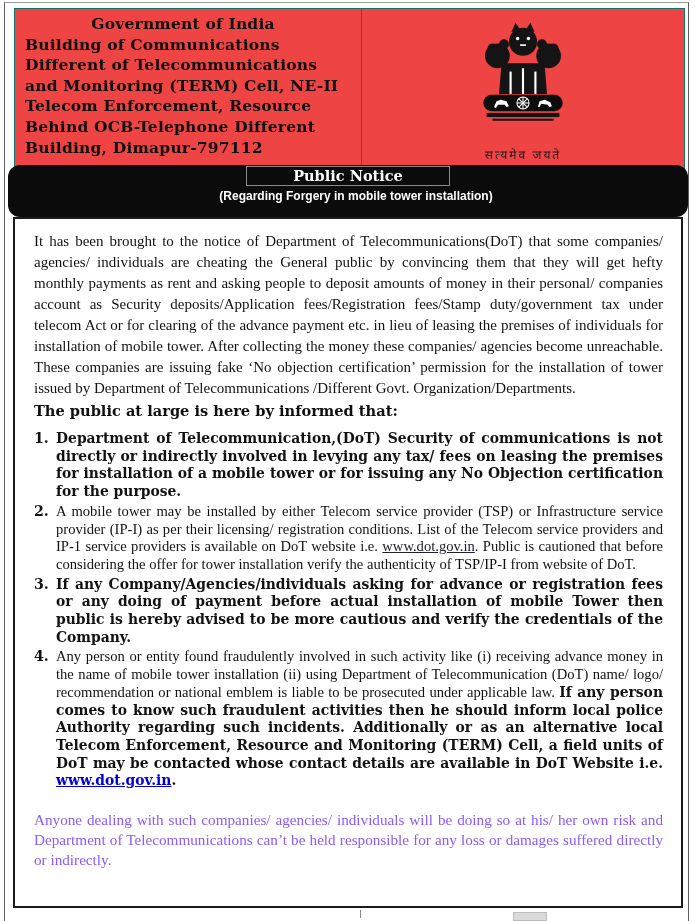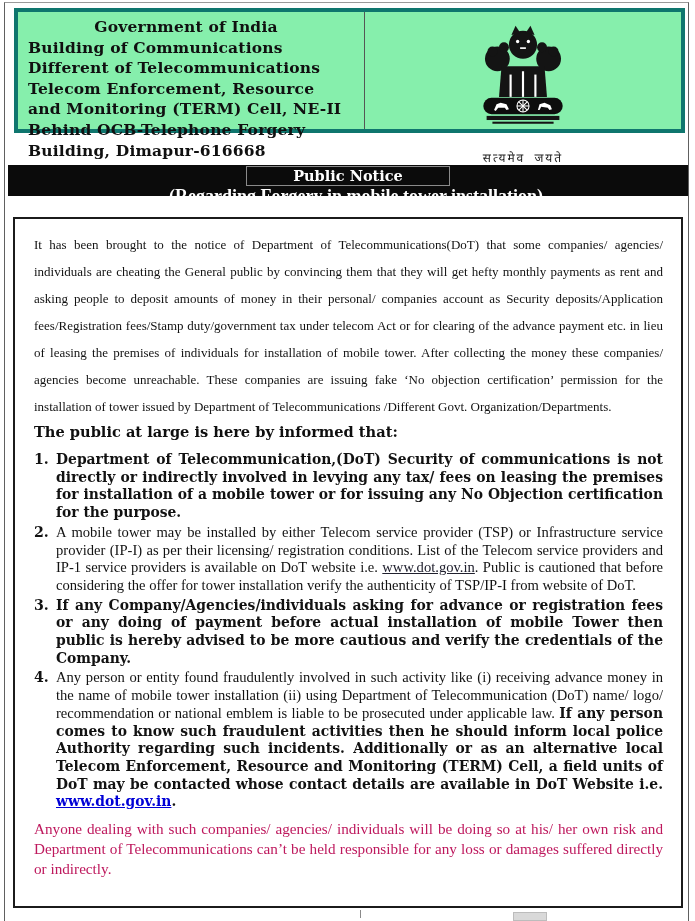"Government of India" .header { background: #86efac -> #ef4444; border: 4px solid #0f766e -> 1px solid #0f766e; height: 125px -> 198px }
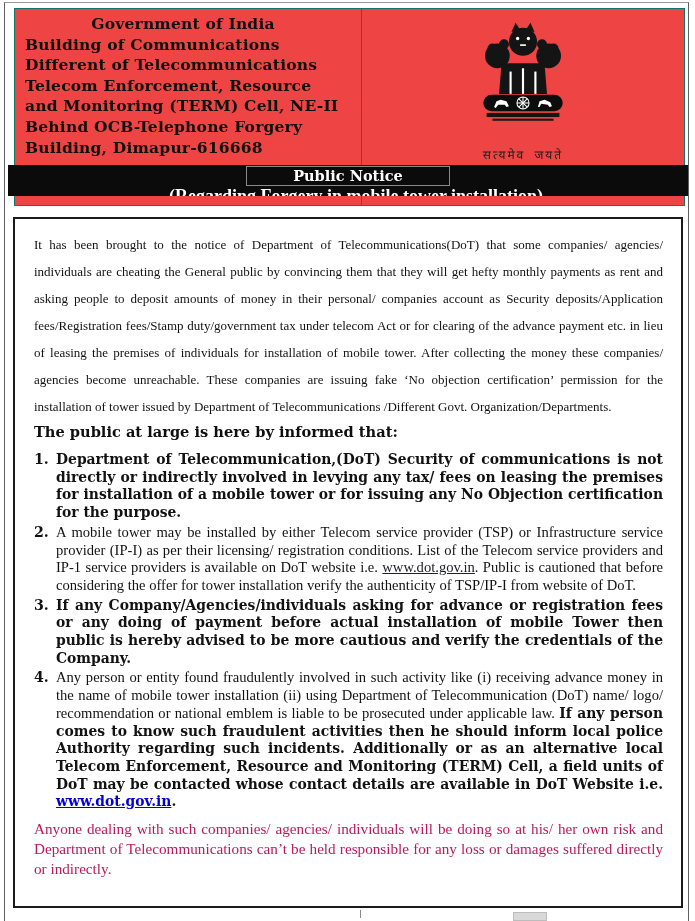"Telecom Enforcement, Resource" div { order: before "and Monitoring (TERM) Cell, NE-II" -> after "and Monitoring (TERM) Cell, NE-II" }
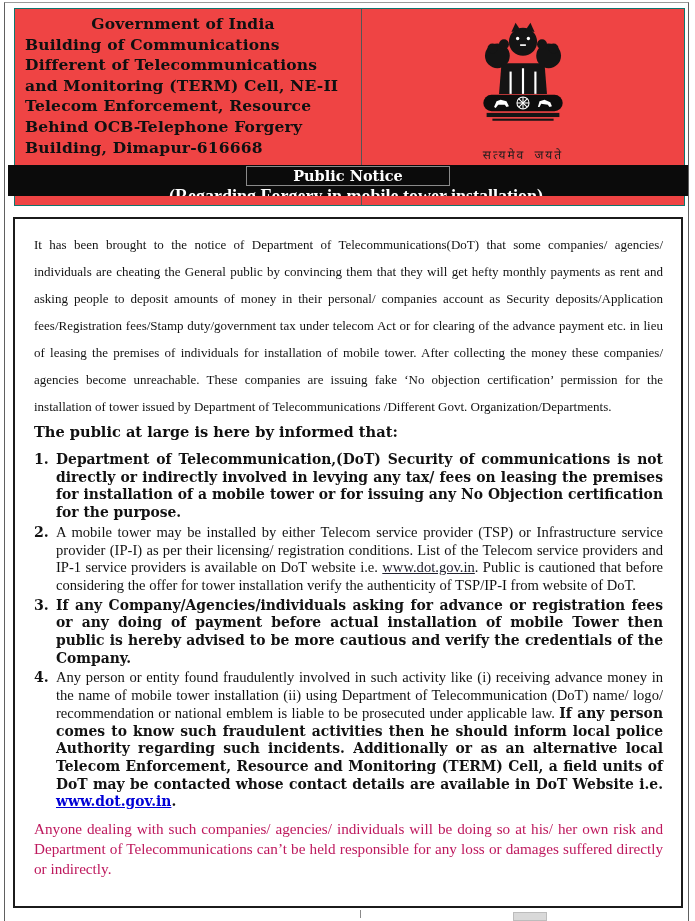"Behind OCB-Telephone Forgery" div { text: Forgery -> Different }
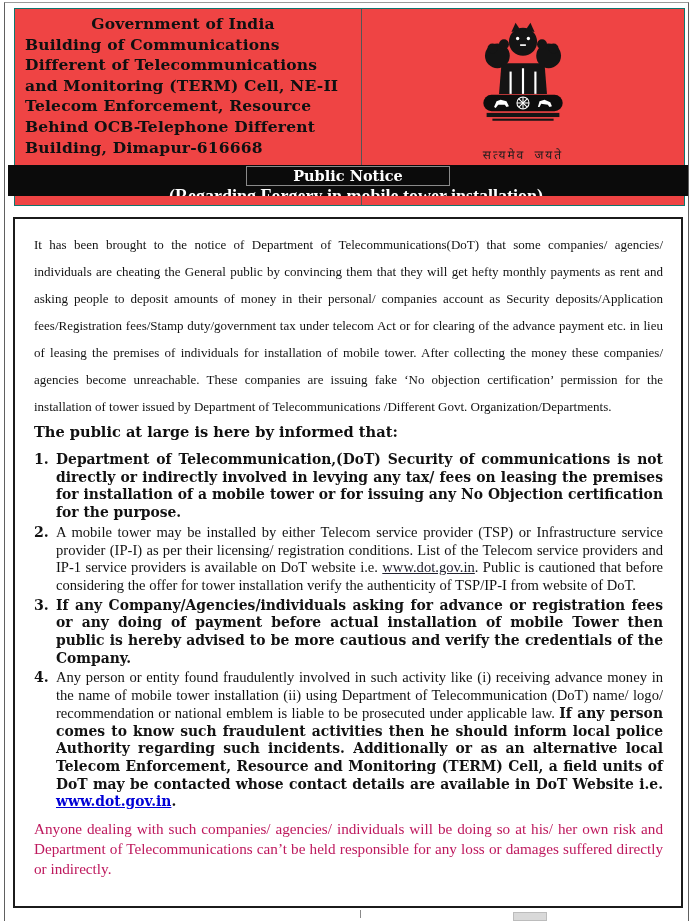"Building, Dimapur-616668" div { text: Dimapur-616668 -> Dimapur-797112 }
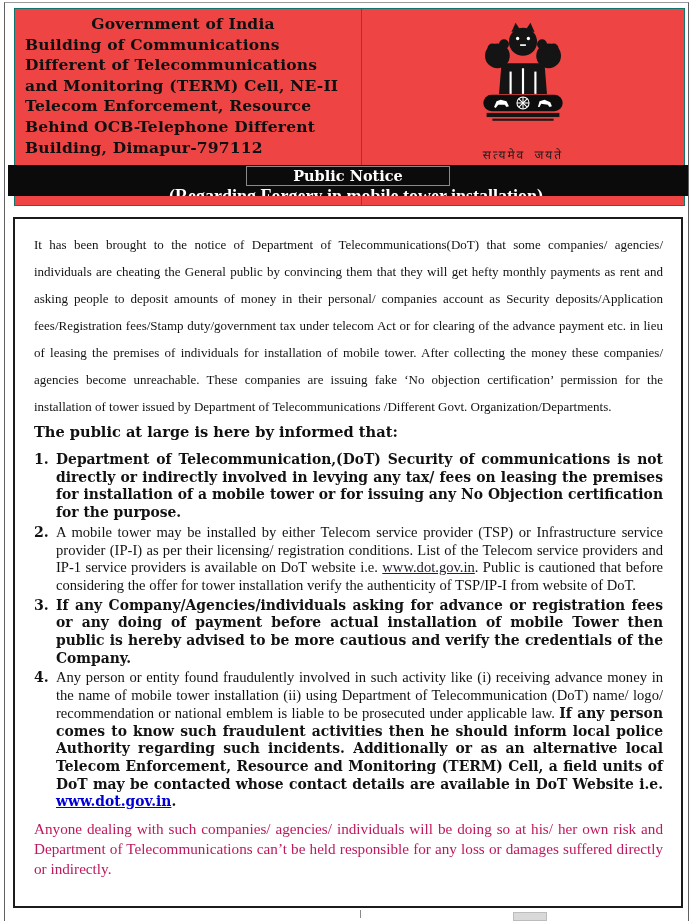"सत्यमेव जयते" .emblem-motto { font-family: Liberation Mono, monospace -> Liberation Sans, sans-serif }
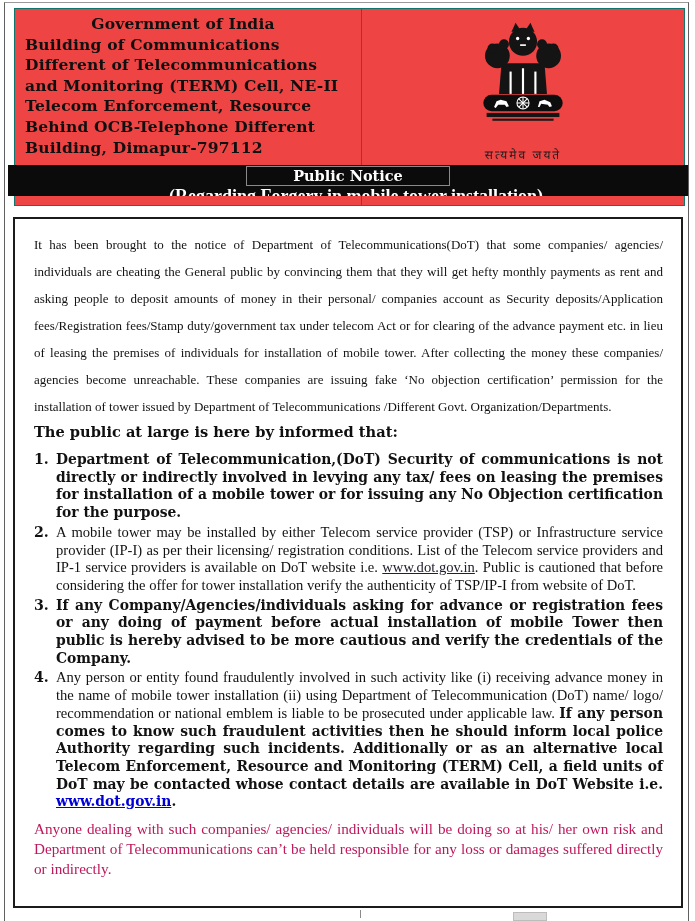"Public Notice" .banner { border-radius: none -> 12px; height: 31px -> 52px }
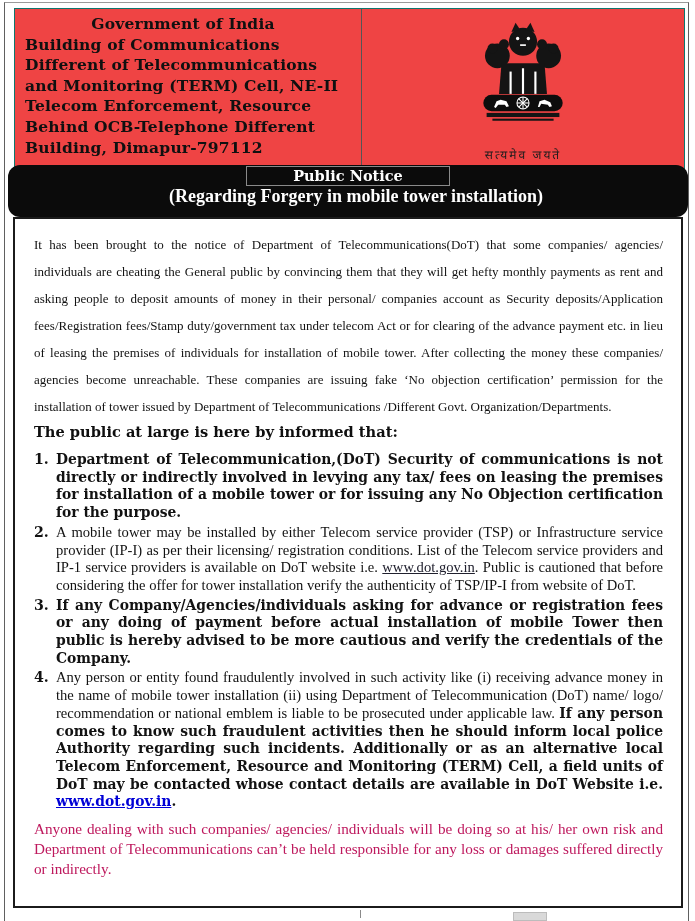"(Regarding Forgery in mobile tower" .banner-subtitle { font-family: Liberation Serif, serif -> Liberation Sans, sans-serif; font-size: 18px -> 12px }
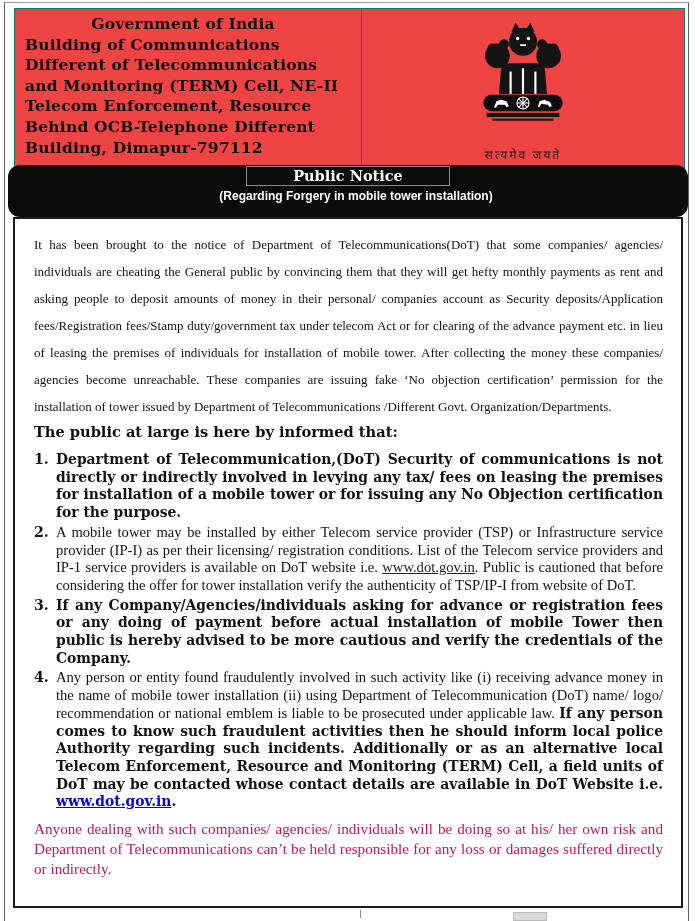"It has been brought to" .intro { font-size: 13px -> 15px; line-height: 27px -> 21px }
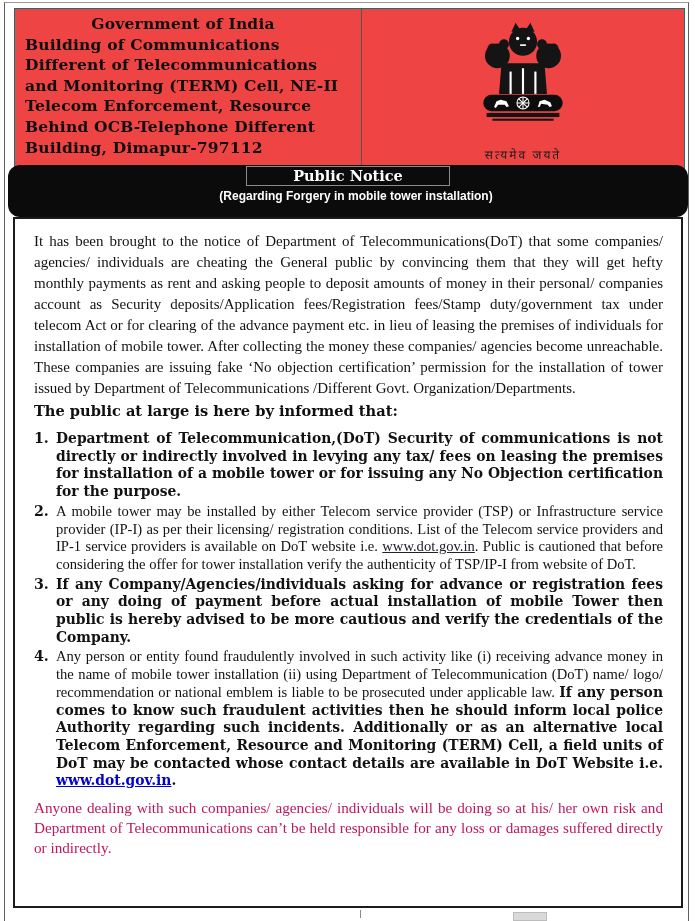"Anyone dealing with such companies/" .closing { color: #be185d -> #8b5cf6; margin-top: 8px -> 20px }
